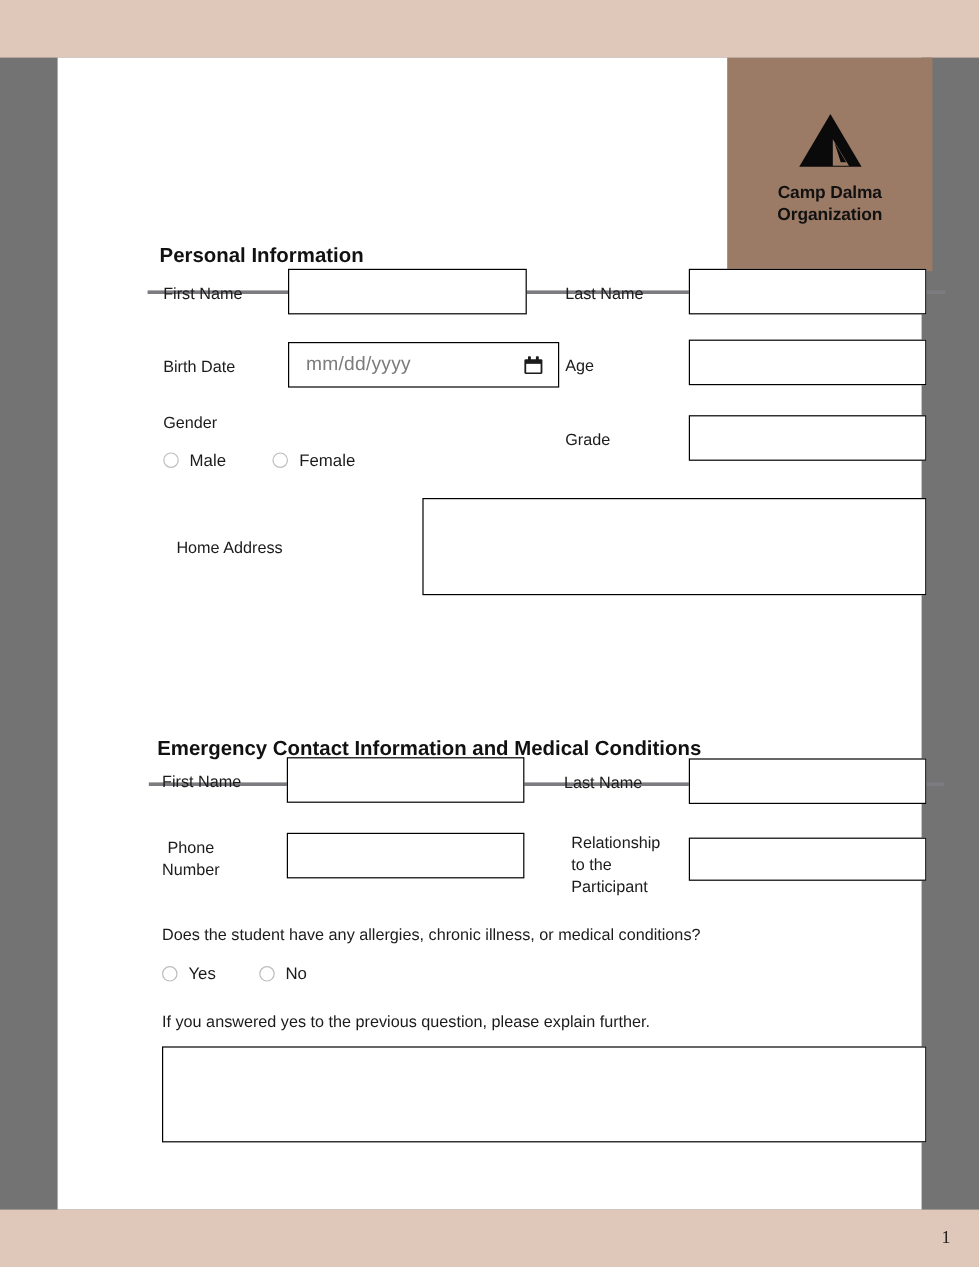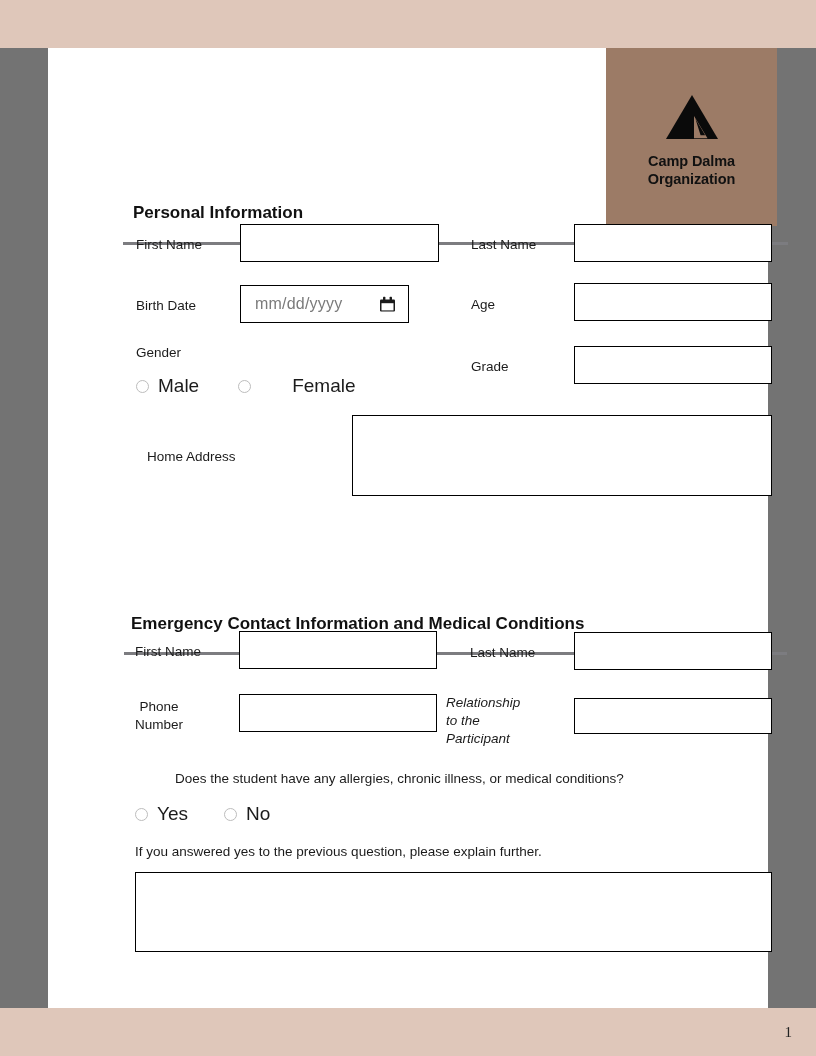"mm/dd/yyyy" div.date-box { width: 169px -> 226px }
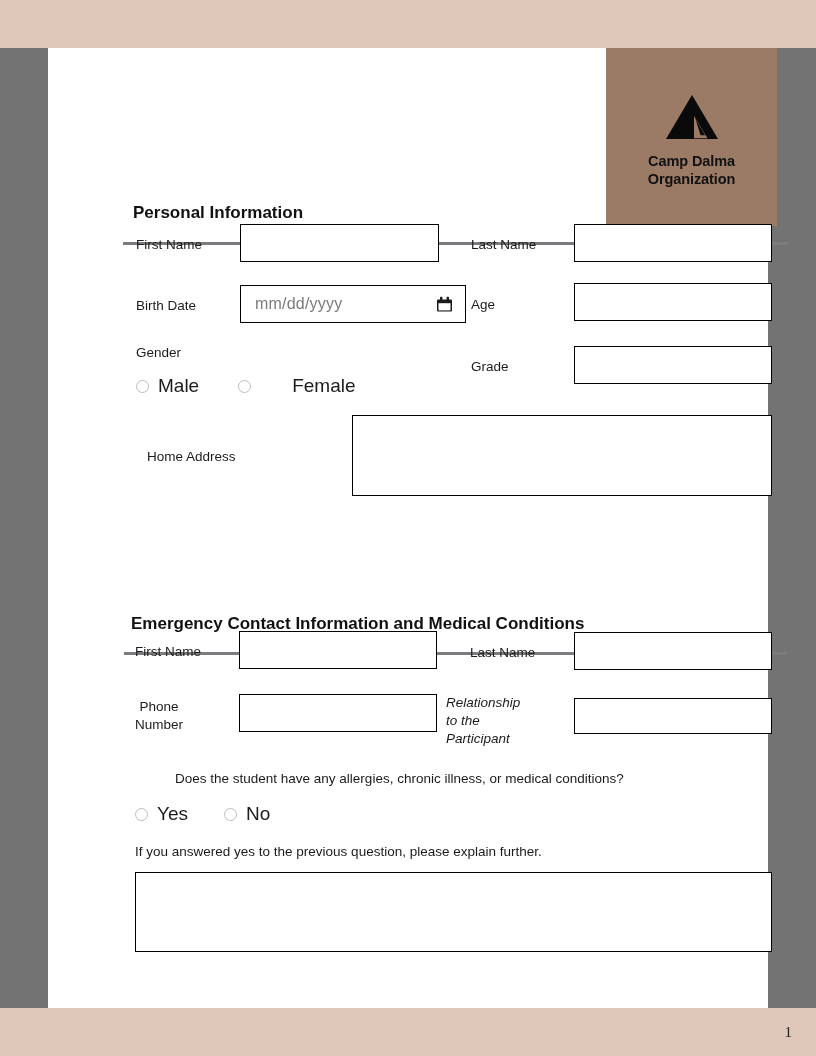"Male" .radio-label { font-size: 19px -> 14px }
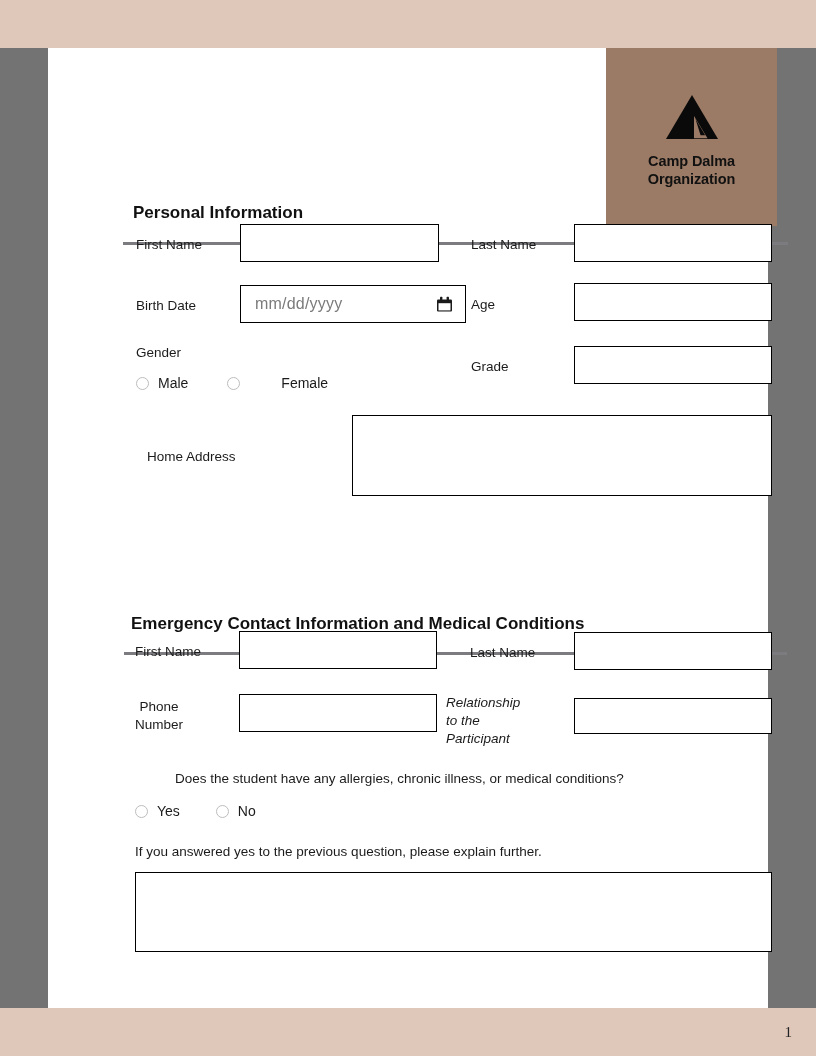"Female" div.radio-opt { gap: 32px -> none }
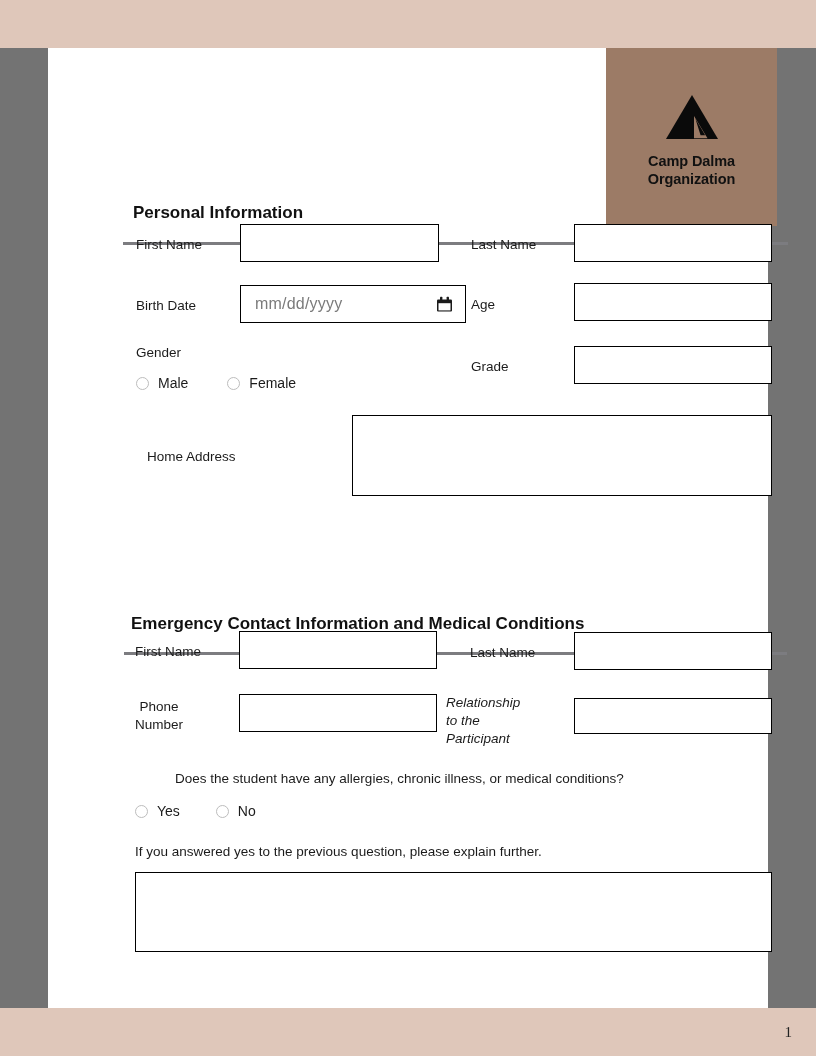"Relationship" div.field-label { font-style: italic -> none; left: 398px -> 428px }
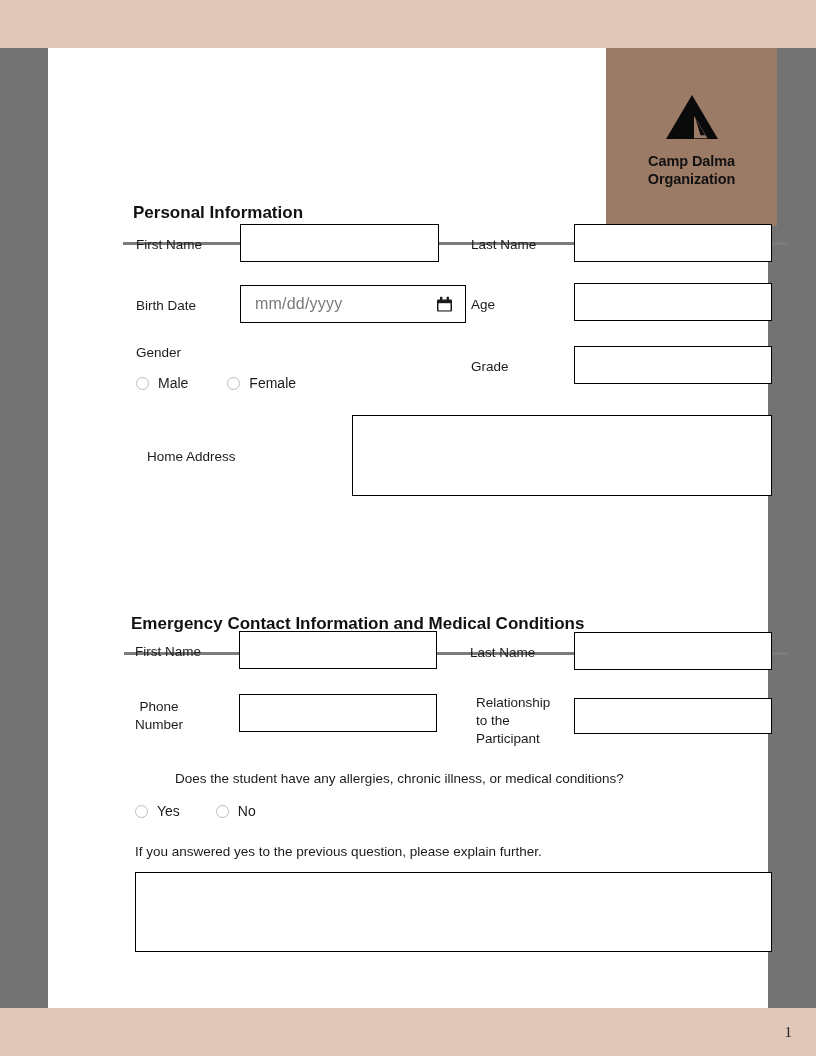"Does the student have any" div.question { margin-left: 40px -> none }
